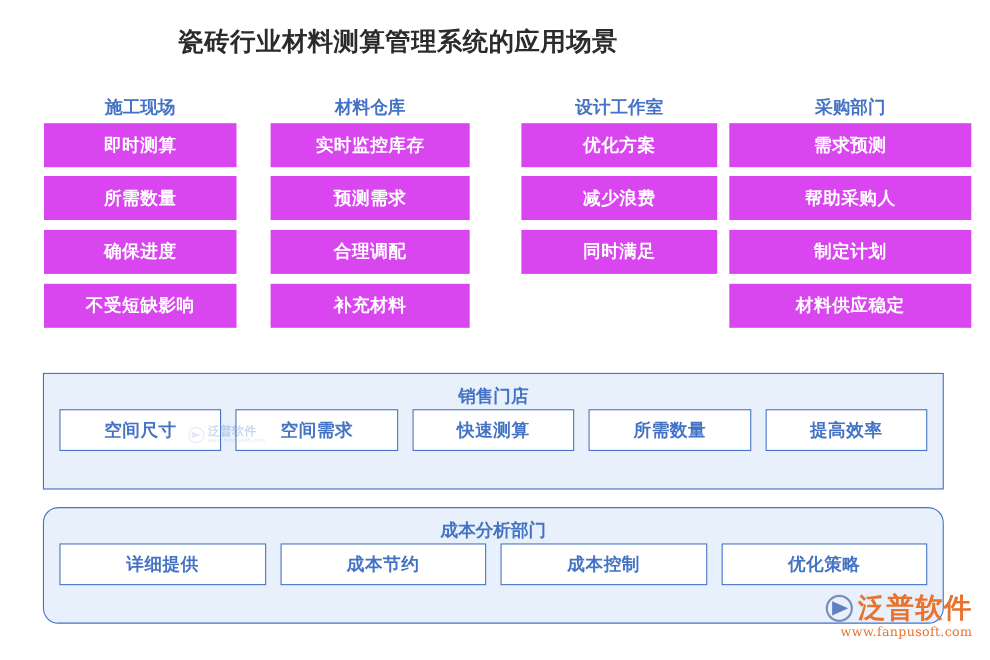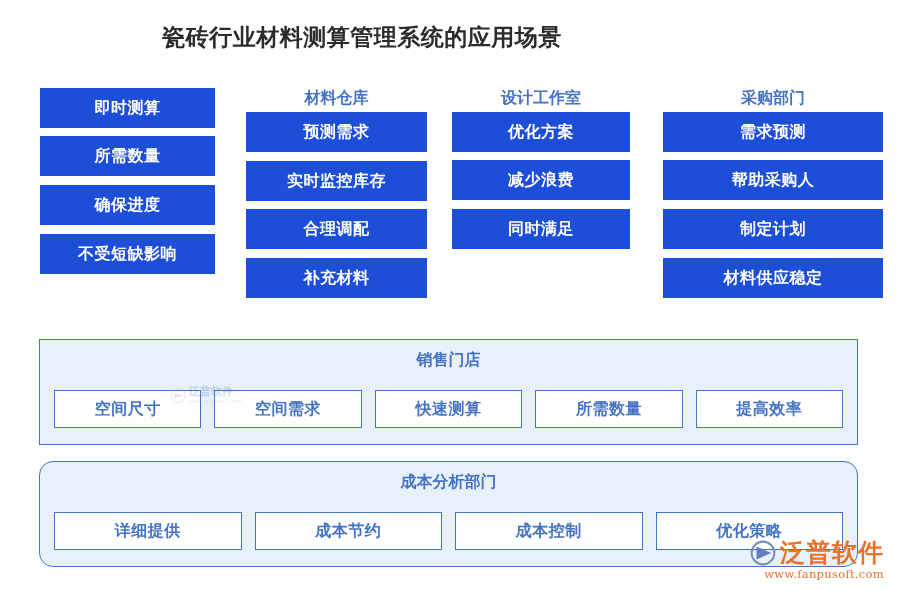"施工现场" div.column-header { html: none -> <div>施工现场</div> }
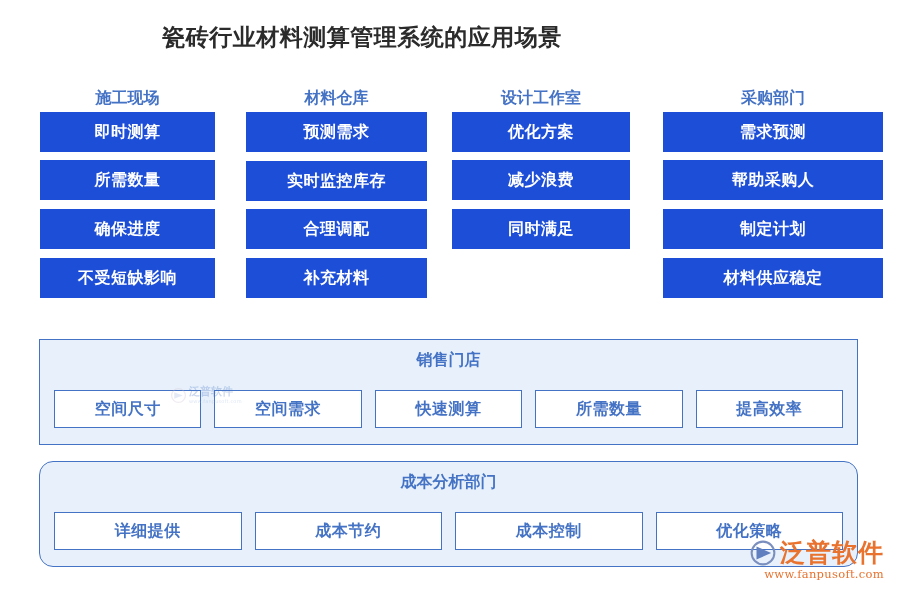"设计工作室" .col-3 { left: 452px -> 474px }
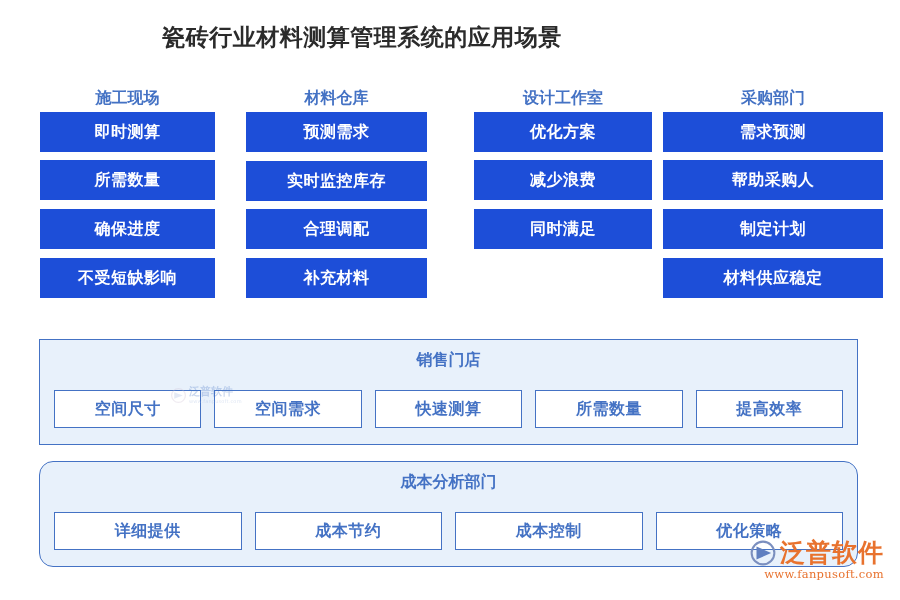"即时测算" .chip { background: #1d4ed8 -> #d946ef }
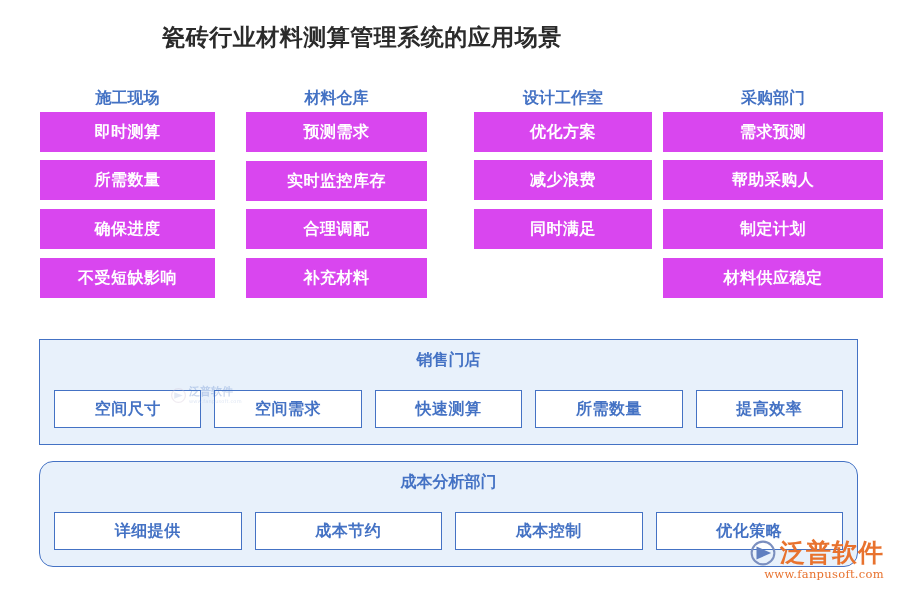"预测需求" div.chip { order: before "实时监控库存" -> after "实时监控库存" }
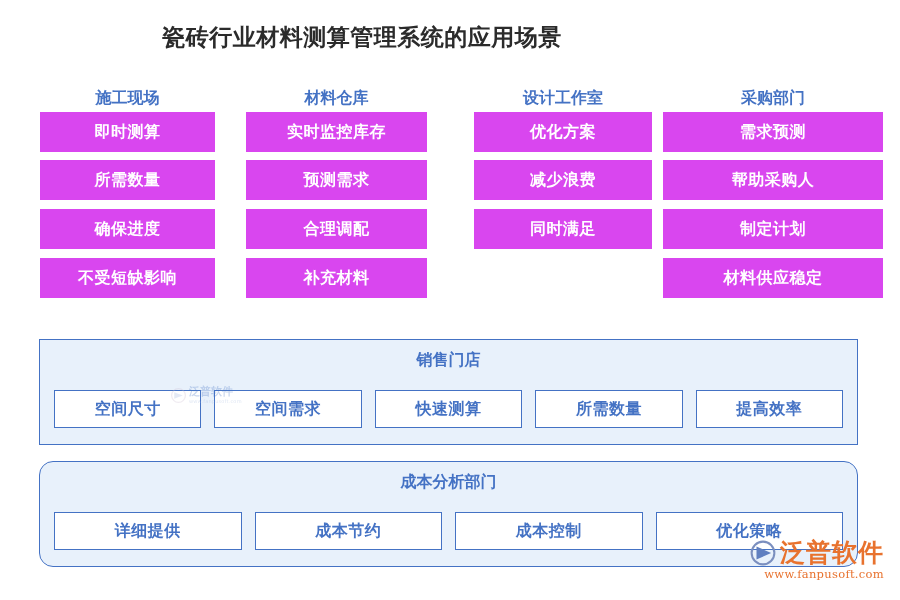"空间尺寸" .panel-row { margin-top: 19px -> 1px }
